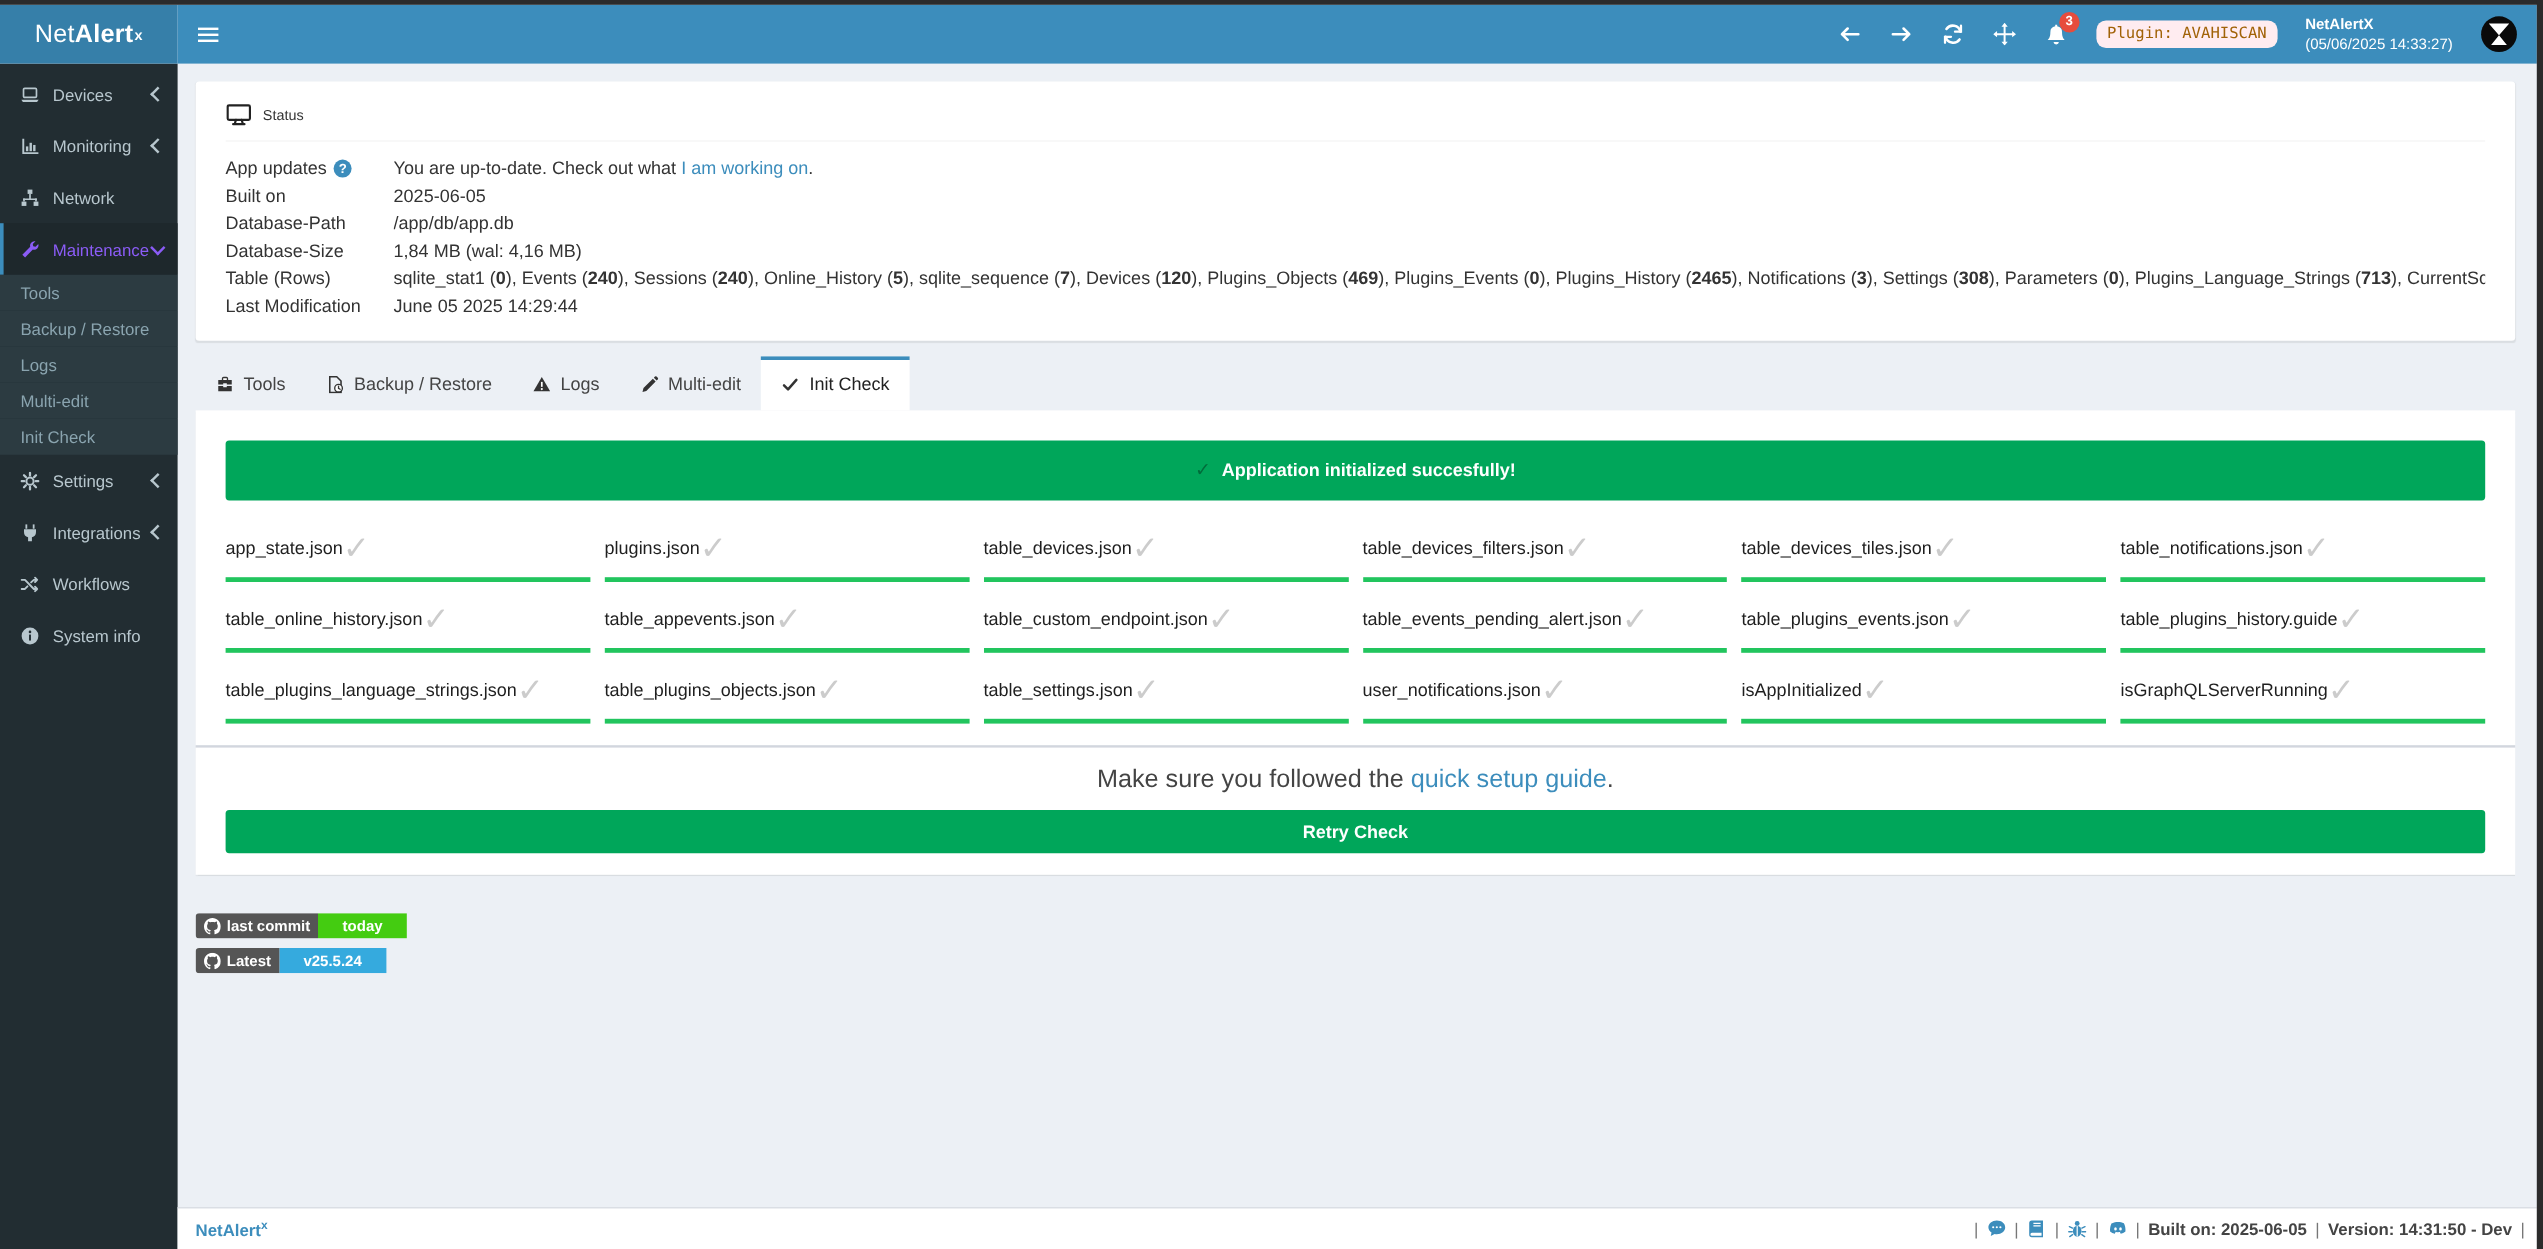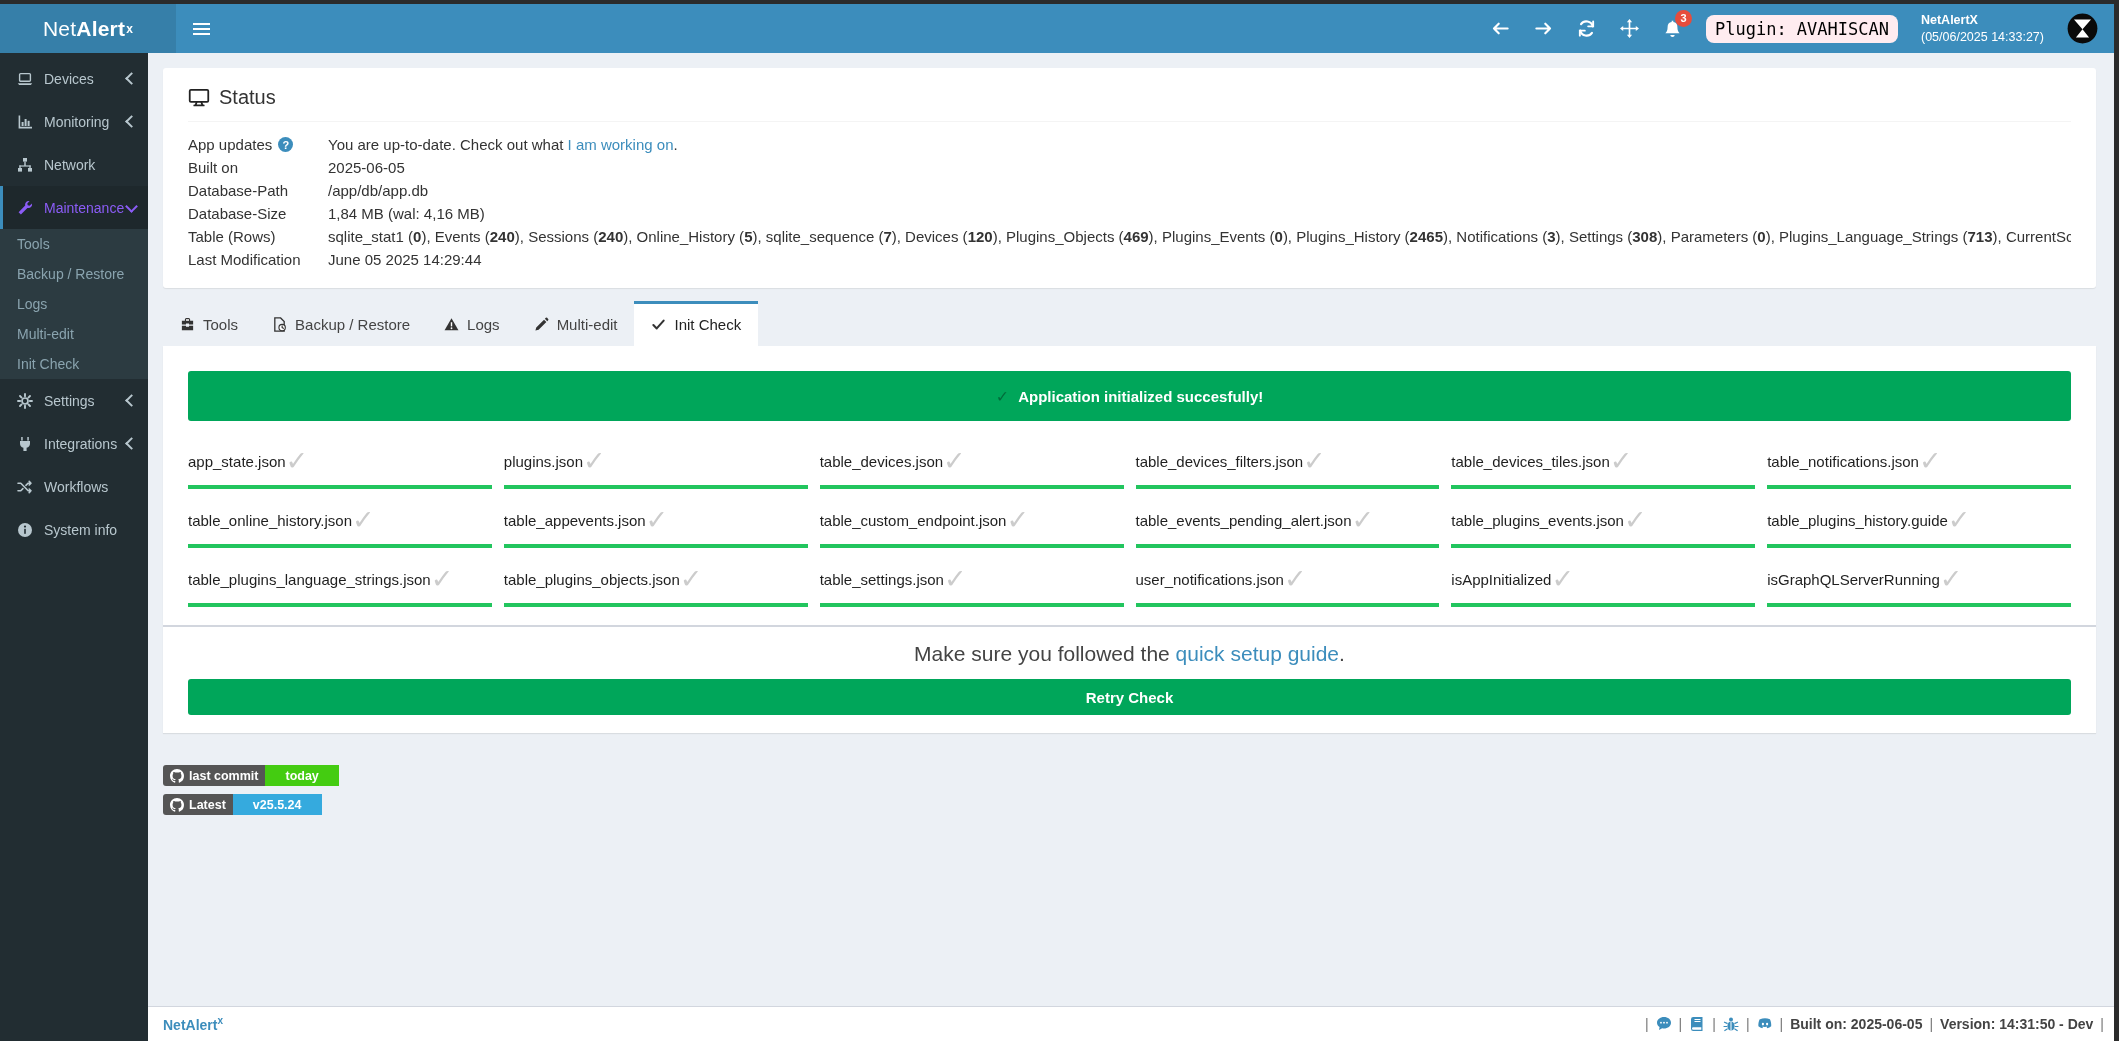"Net" .logo { width: 176px -> 148px }
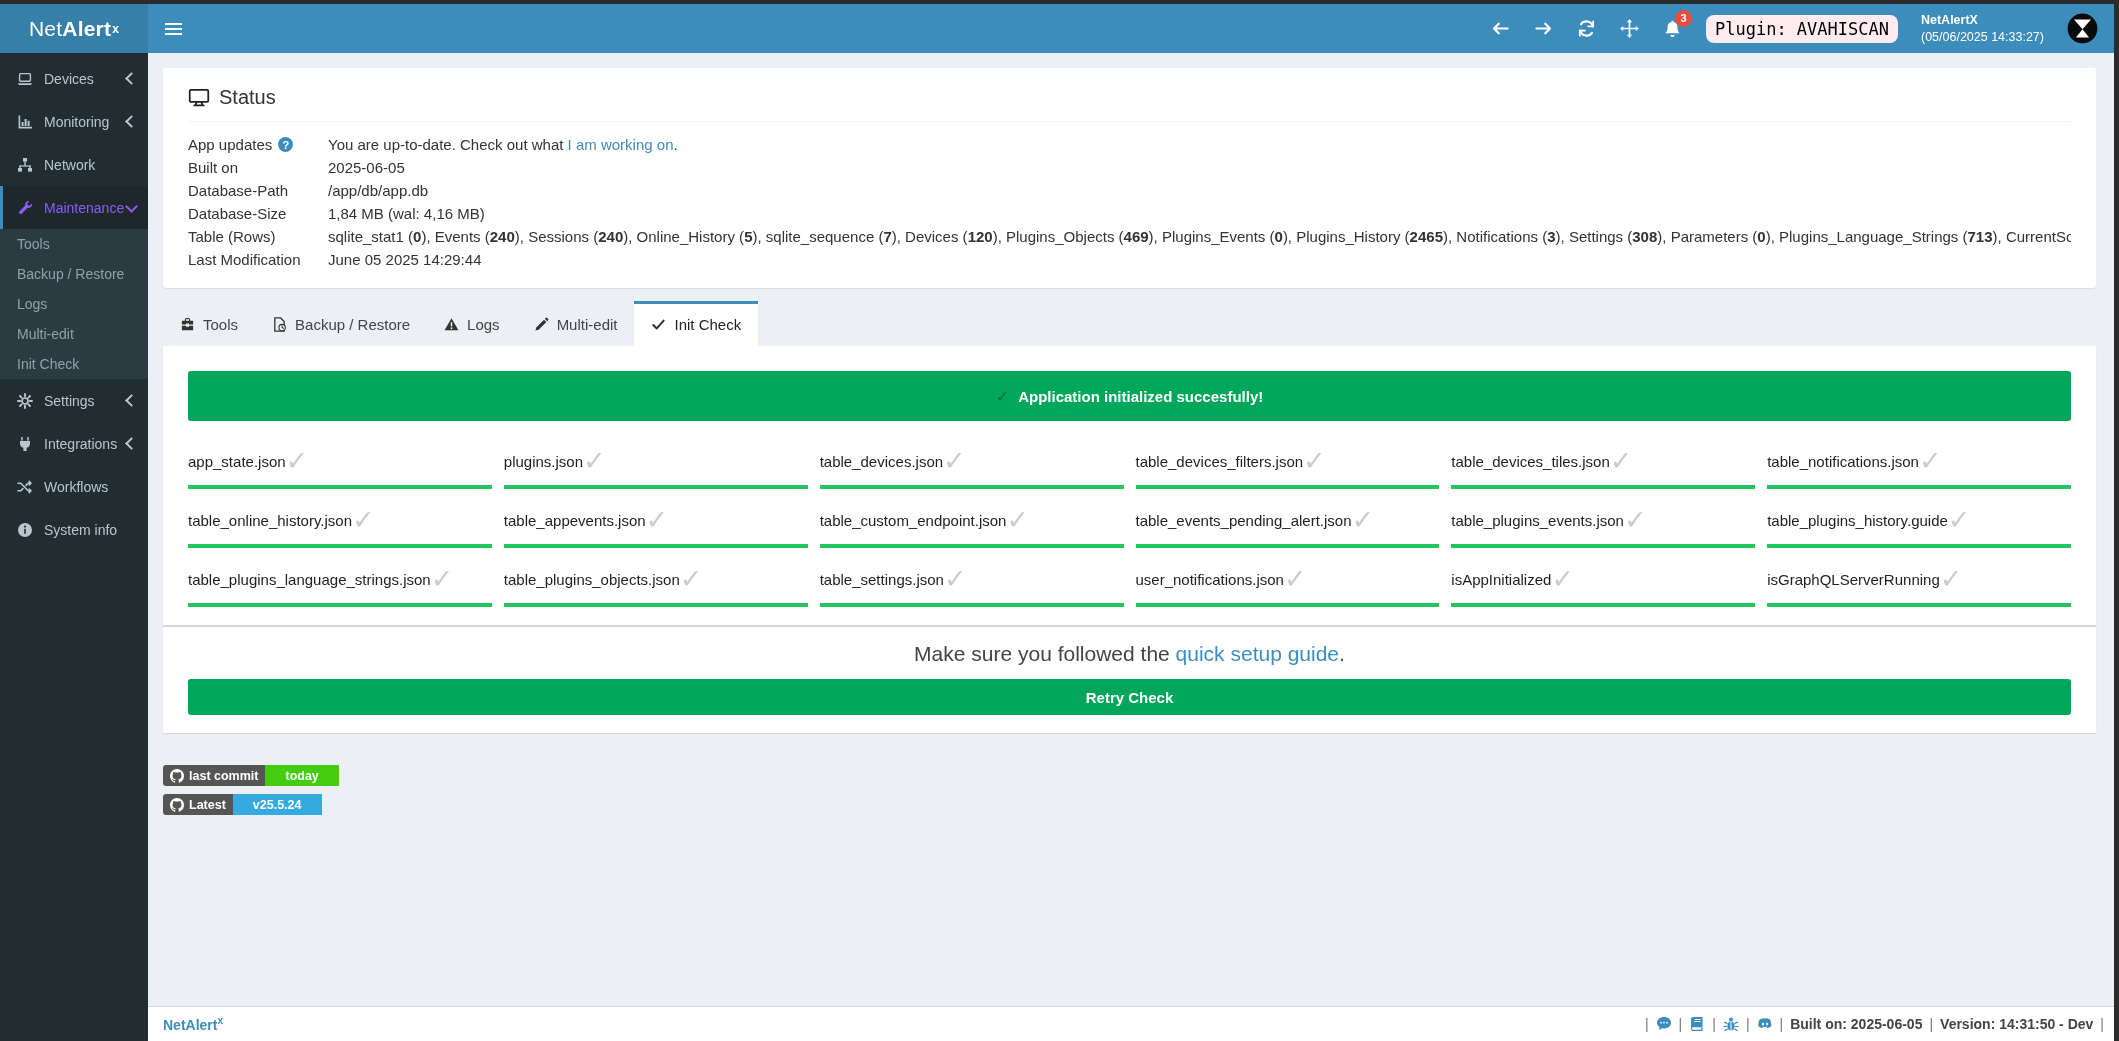"Plugin: AVAHISCAN" .plugin-pill { color: #000000 -> #a16207; font-size: 17px -> 13px }
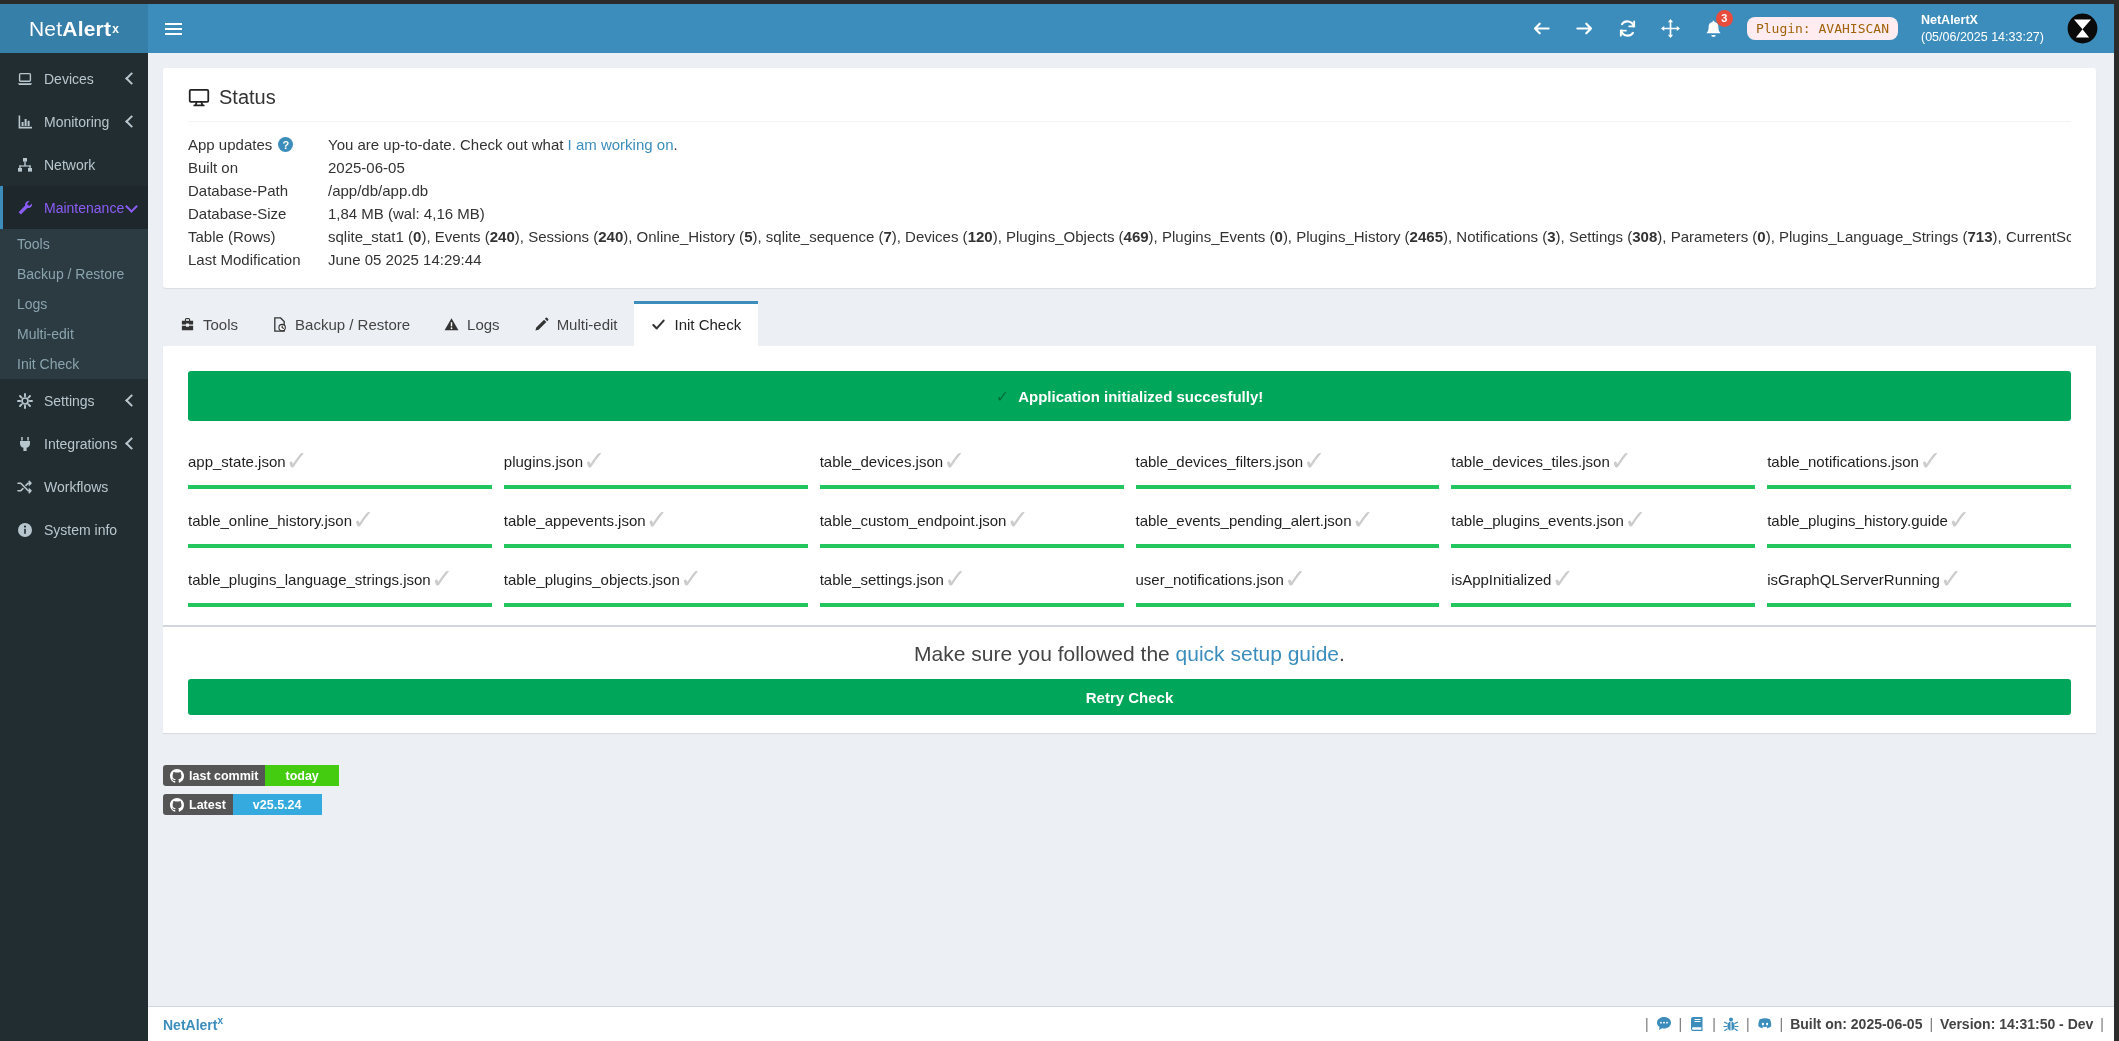"Status" .card-title { font-size: 20px -> 12px }
